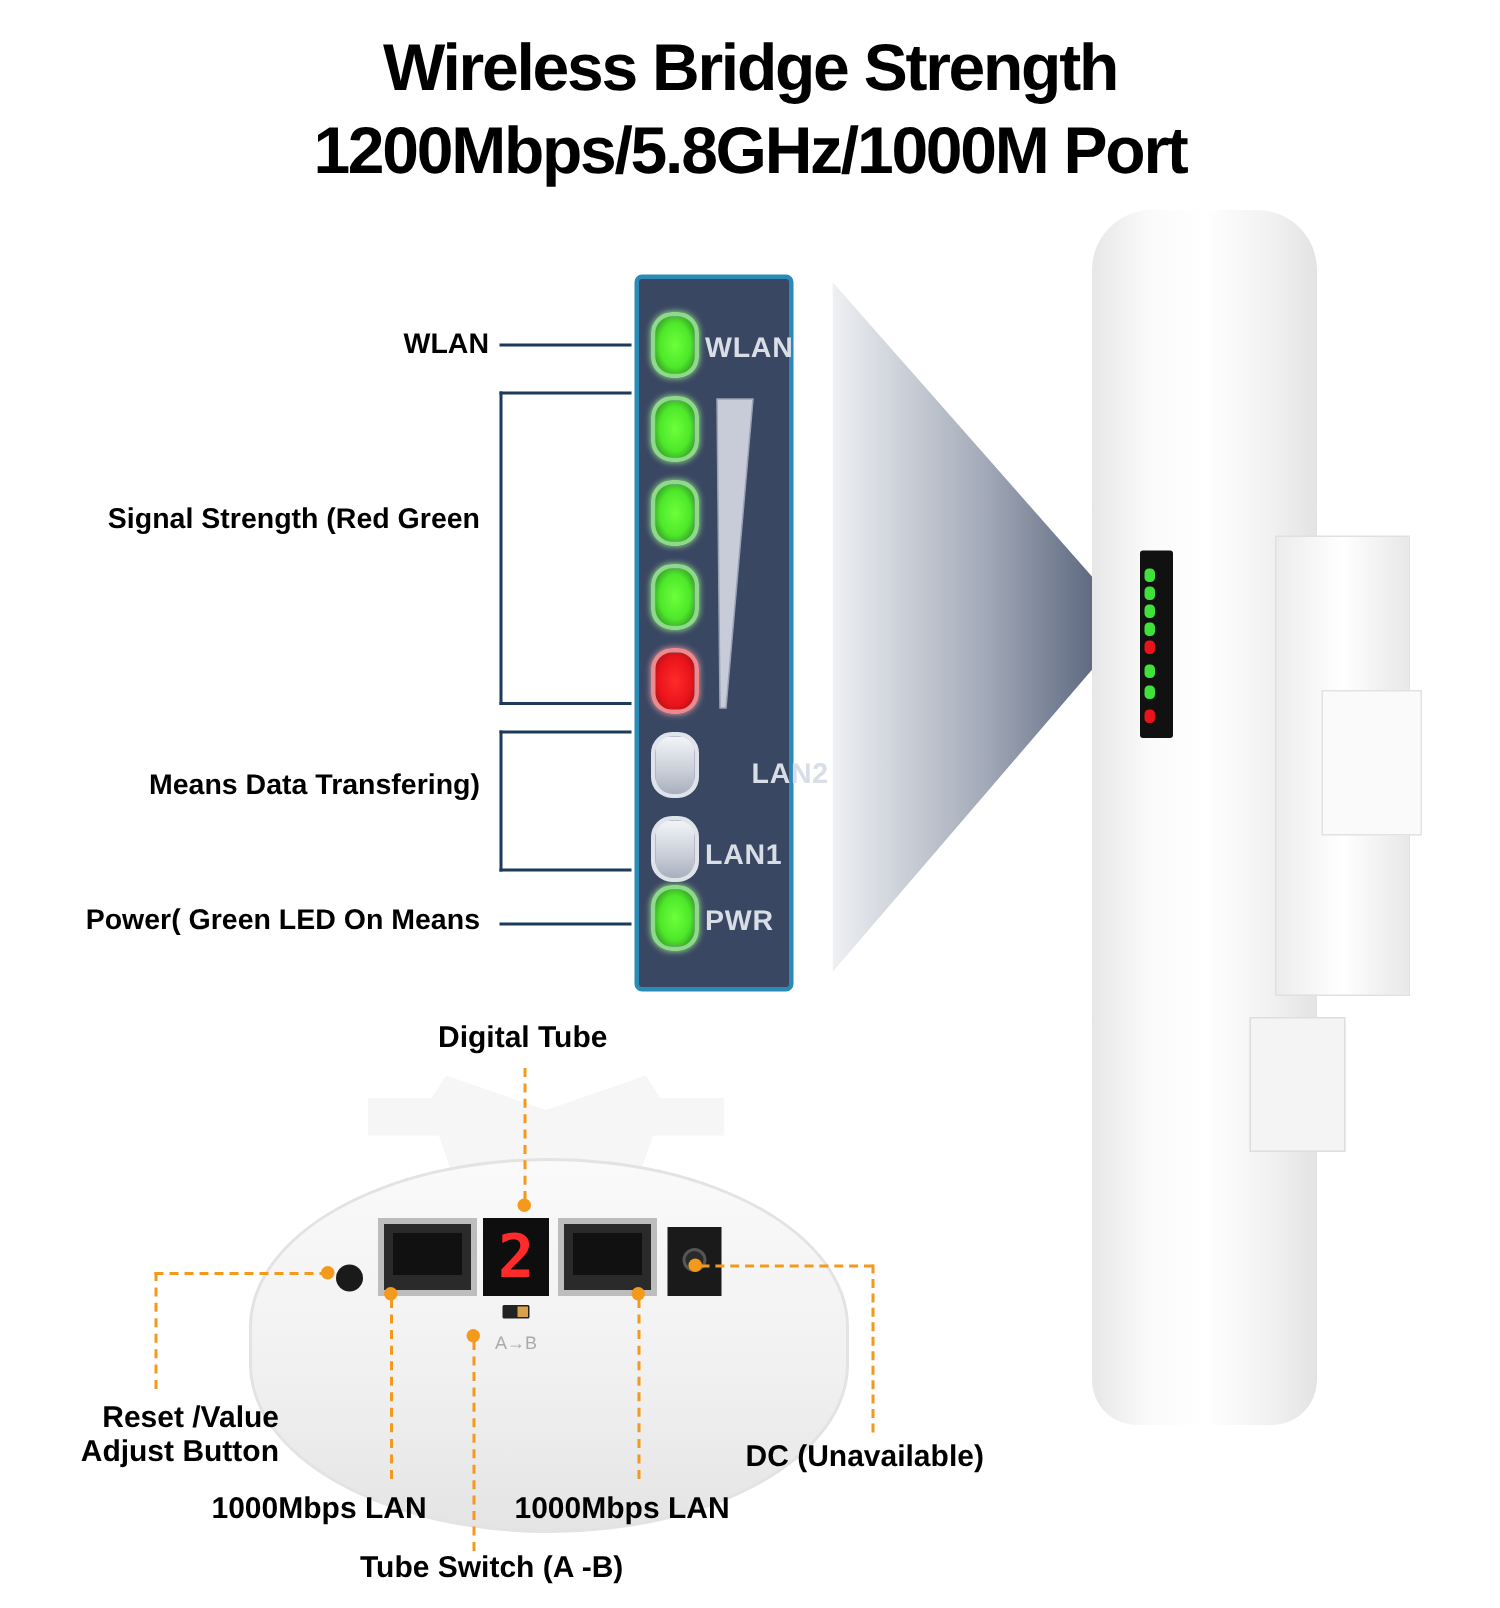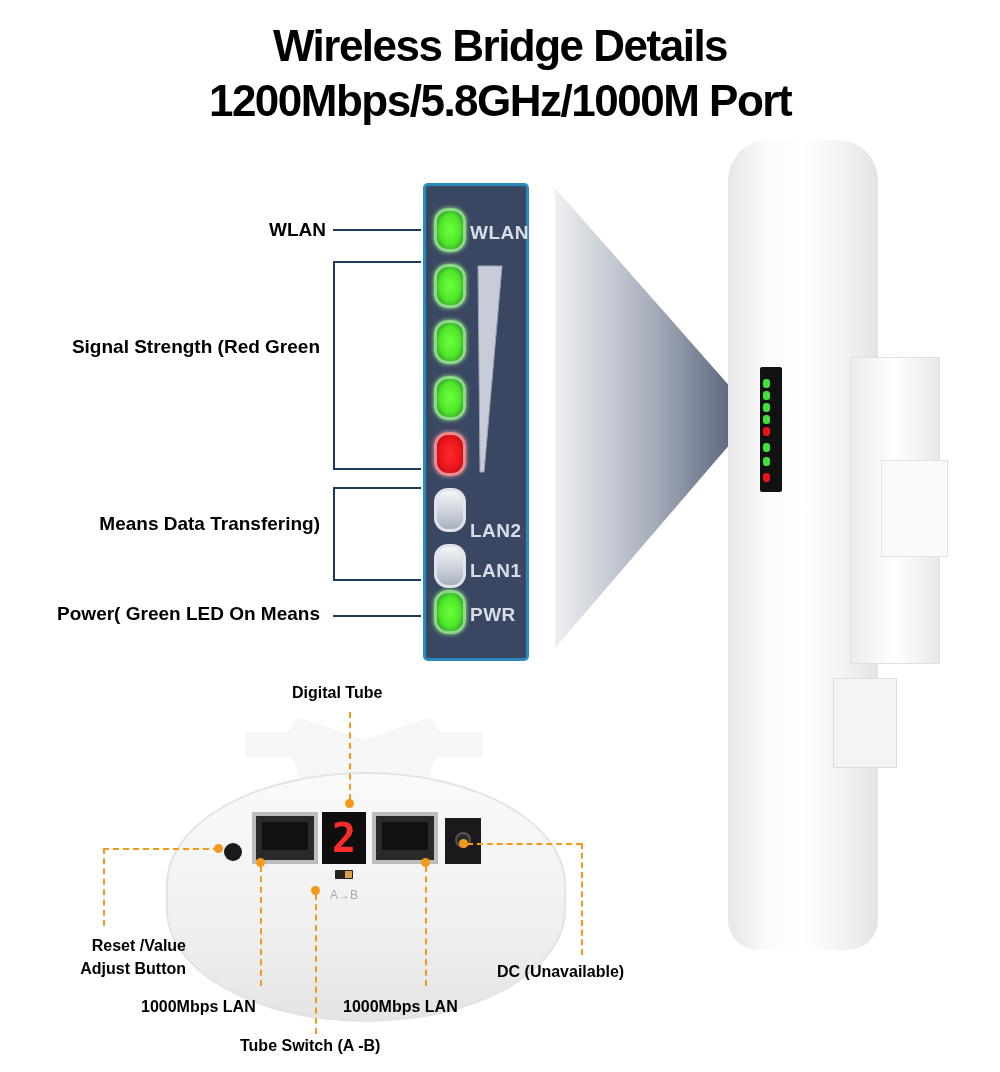"Wireless Bridge Details" div.abs { text: Details -> Strength }
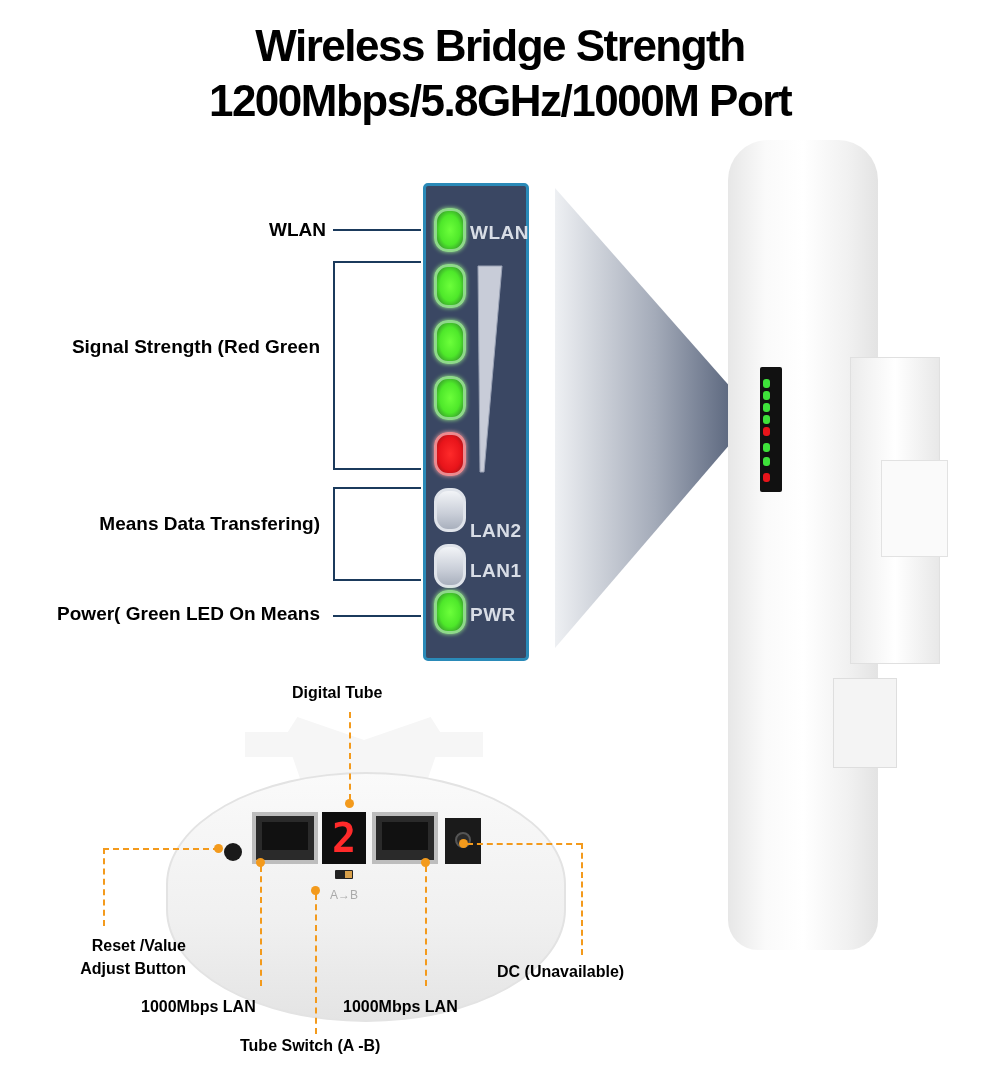"LAN2" span.ledtxt { margin-left: none -> 31px; top: 334px -> 320px }
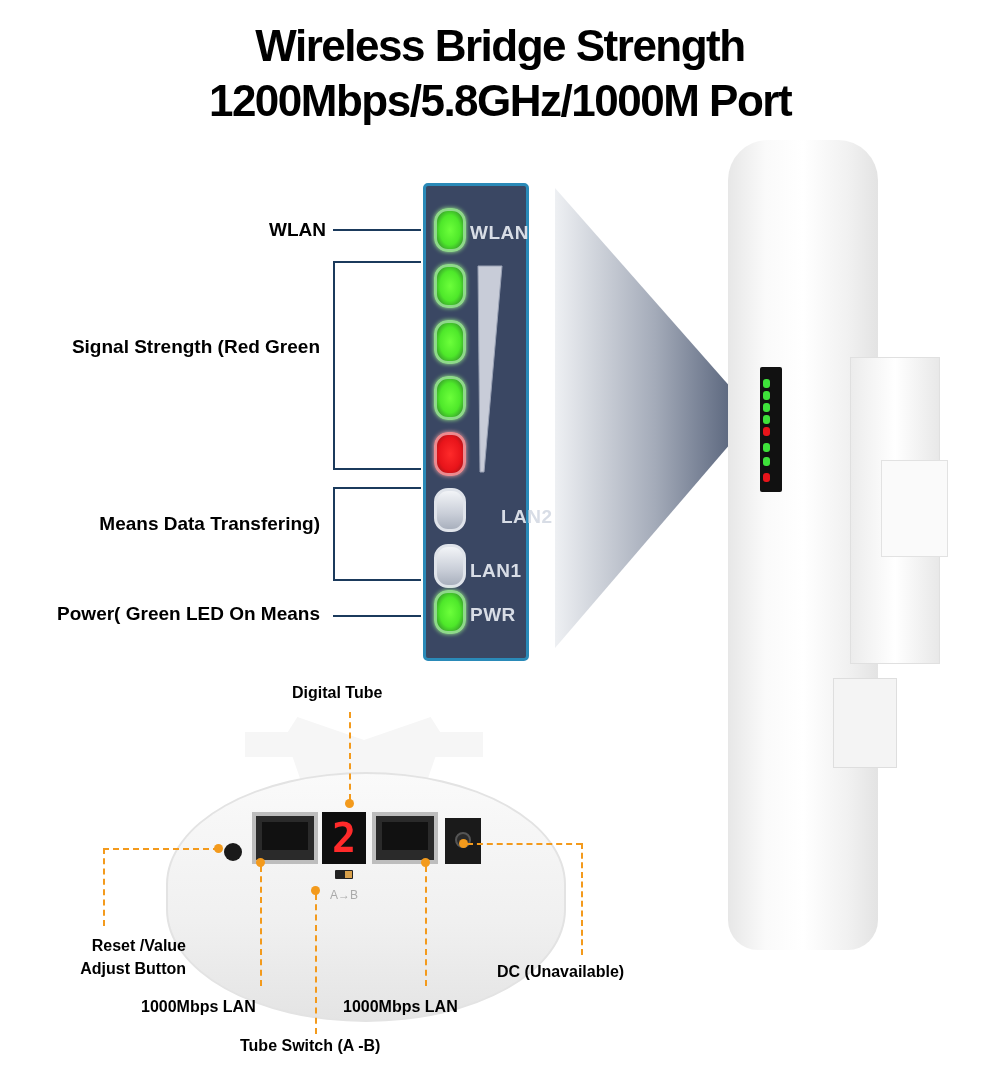"Digital Tube" .lbl2 { font-size: 16px -> 20px }
